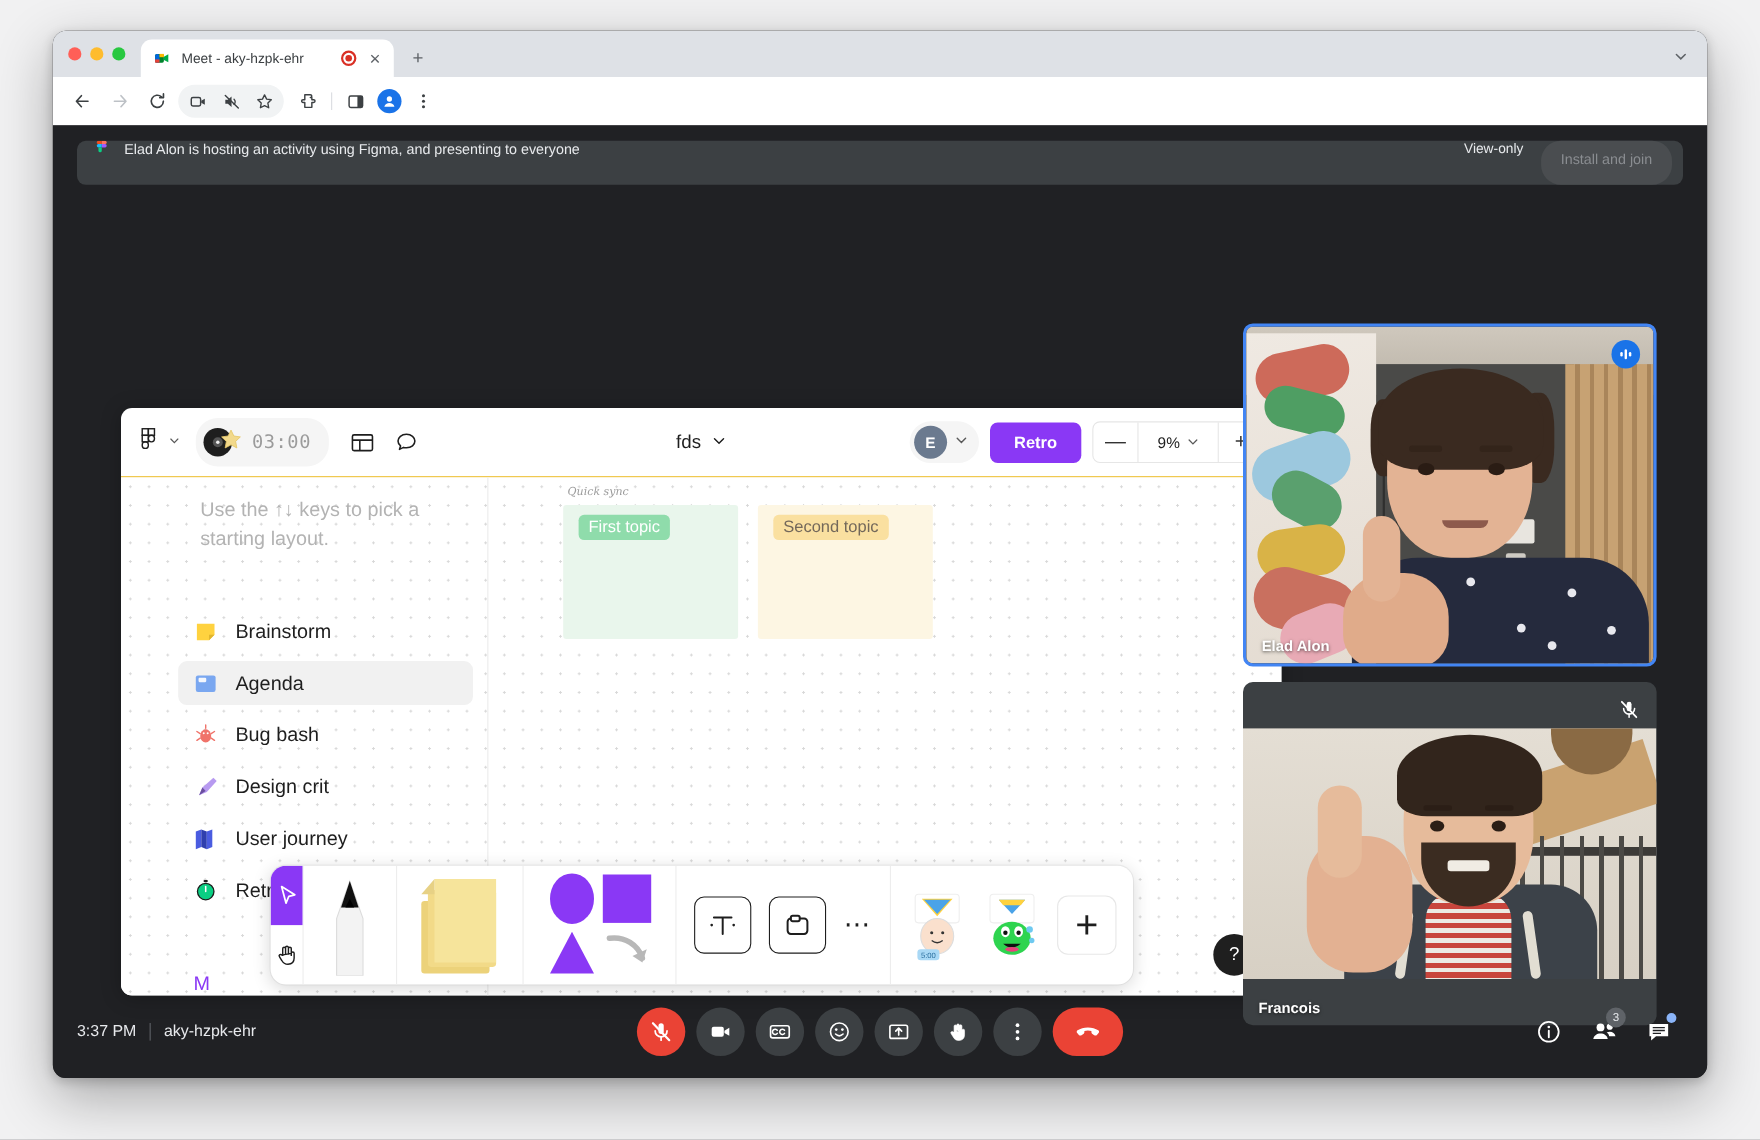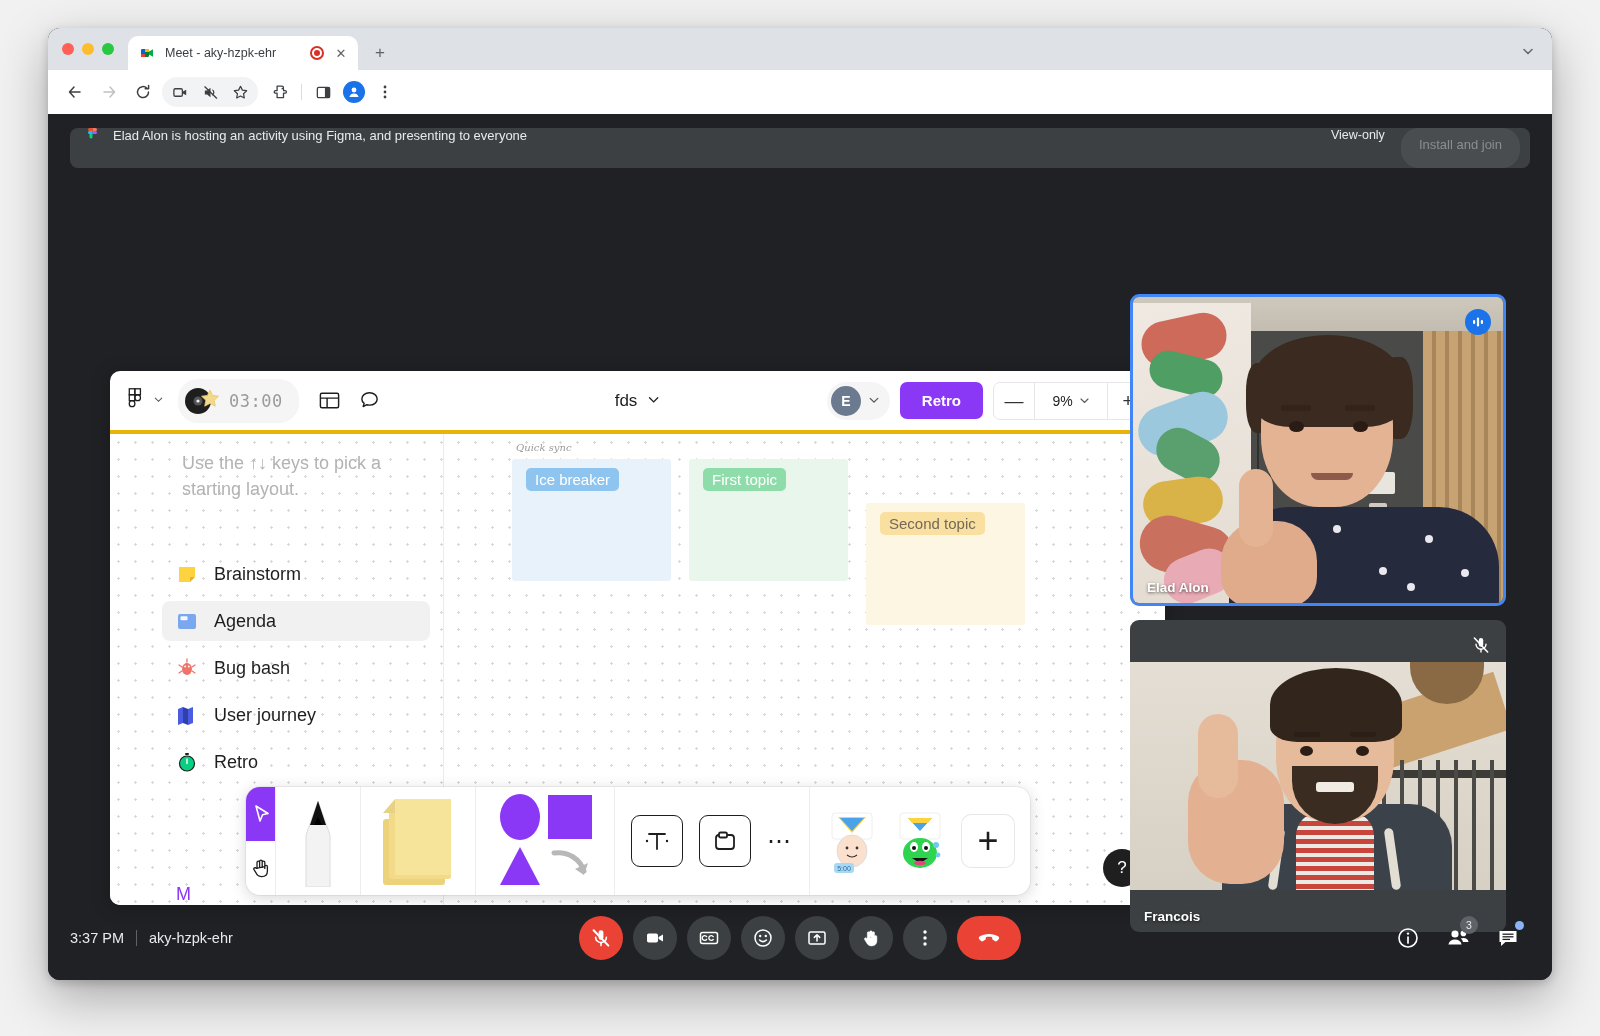"03:00" .fig-toolbar { border-bottom: 4px solid #eab308 -> 1px solid #eab308 }
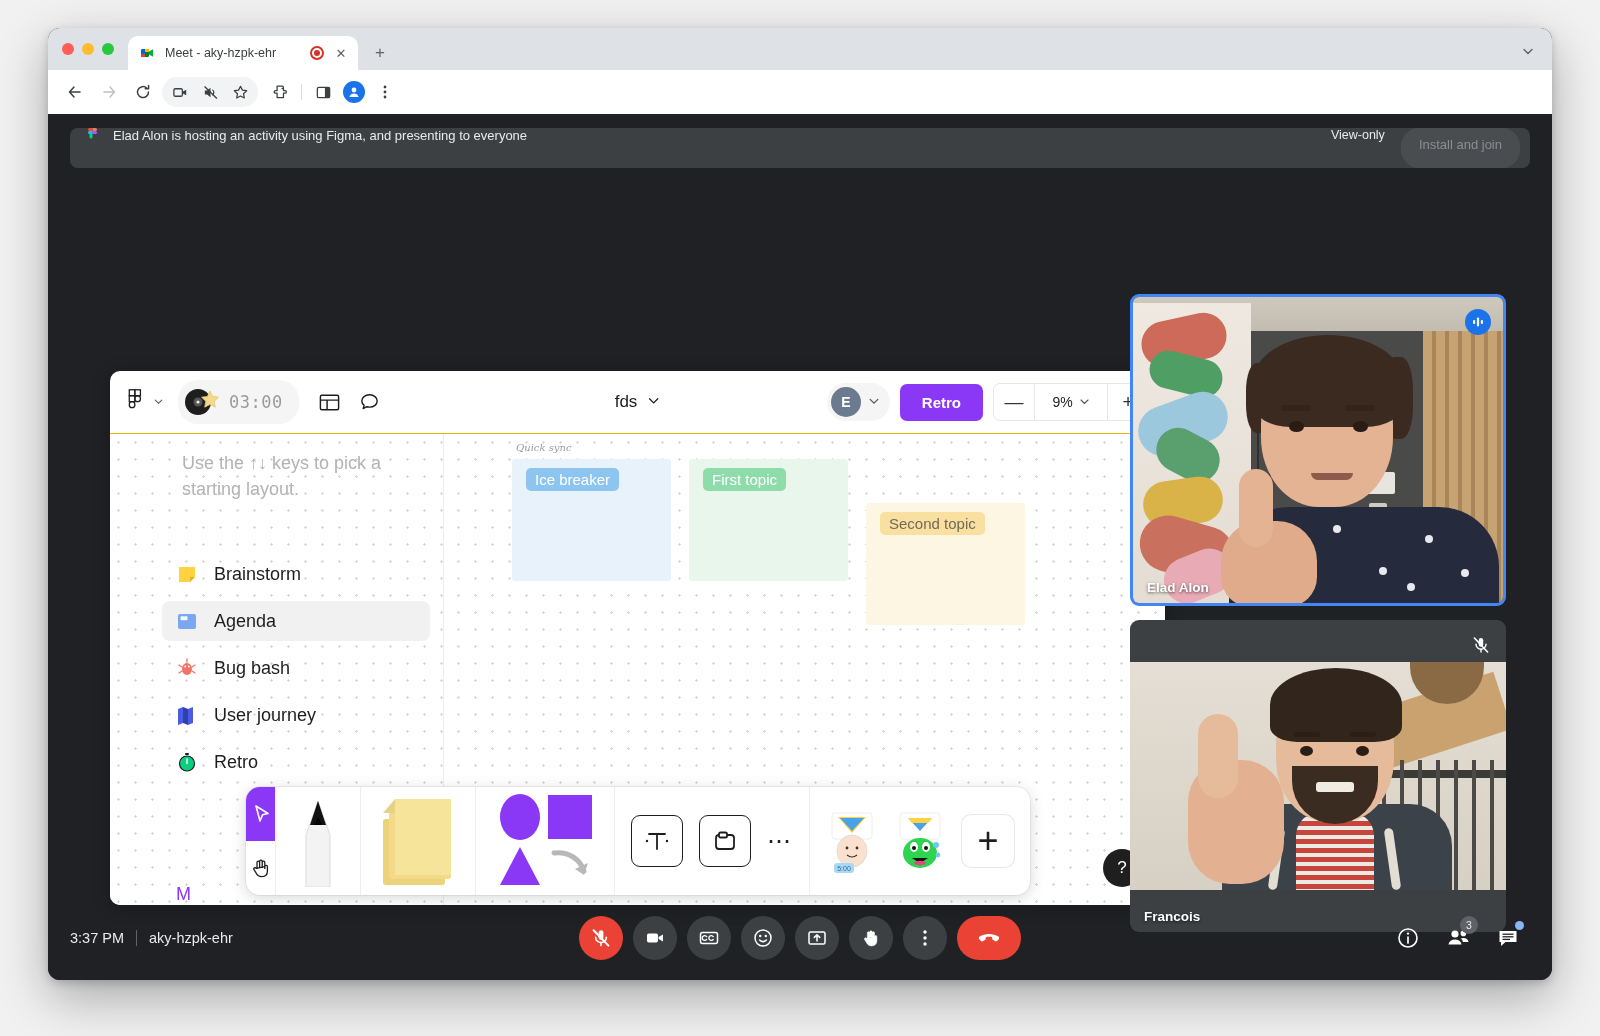"Ice breaker" div.board-col { html: <div> <span>Ice breaker</span> </div> -> none }
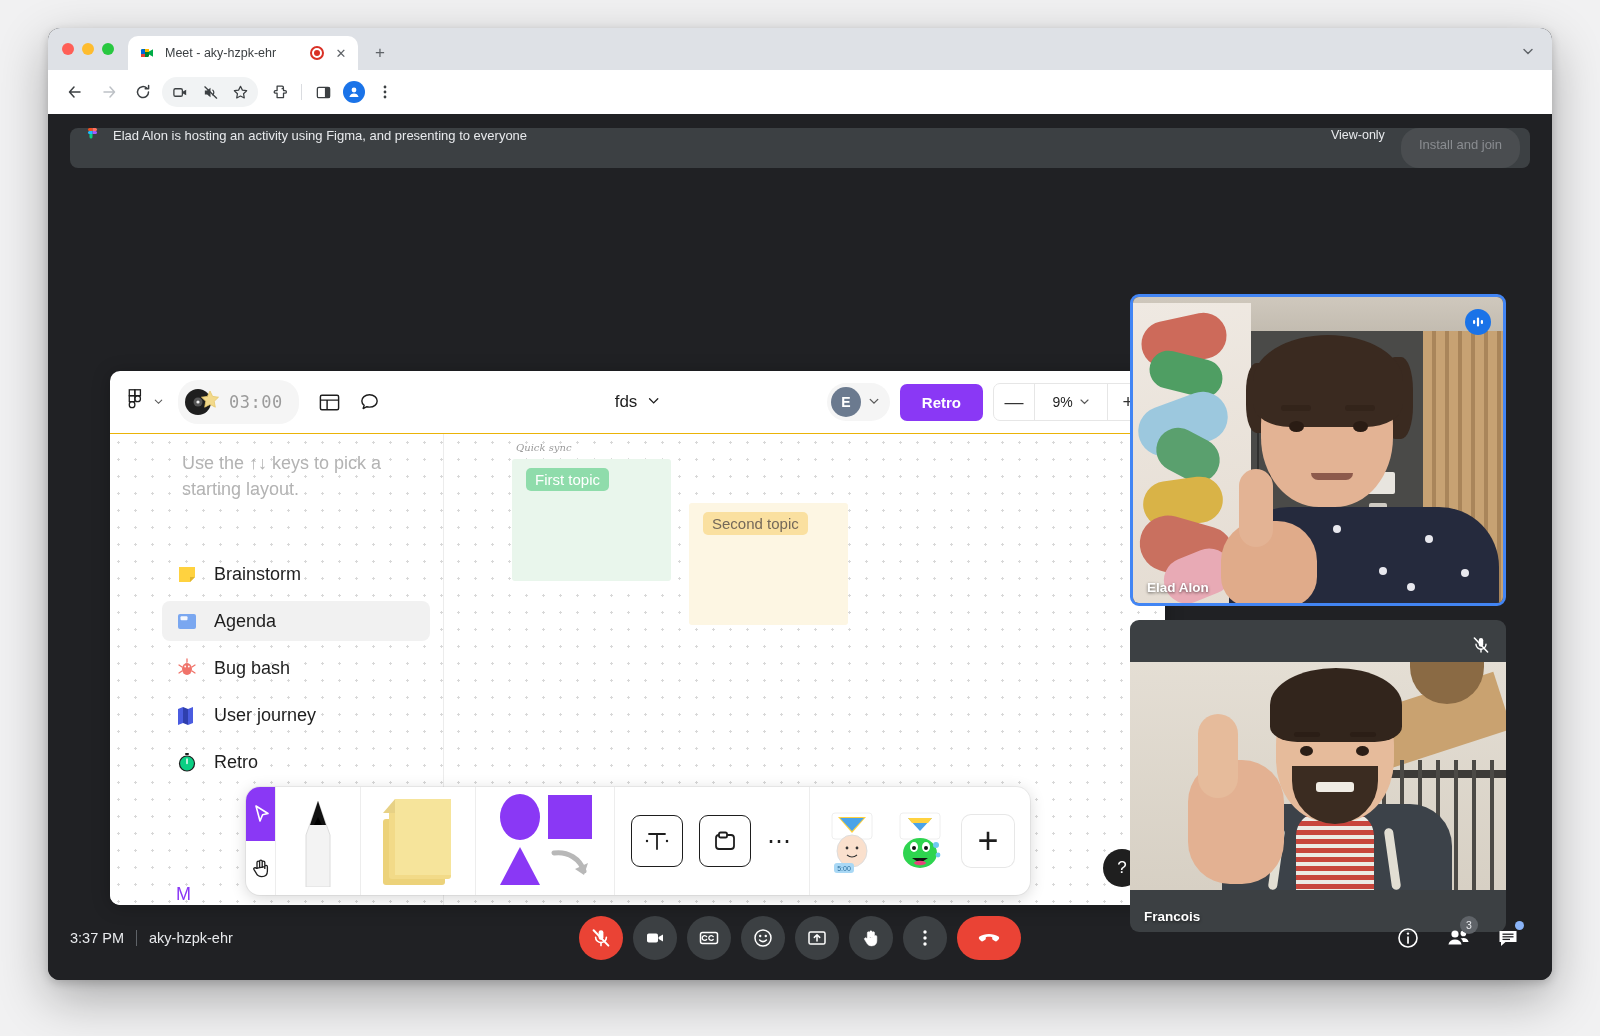"Second topic" .board-col.c2 { margin-top: 44px -> none }
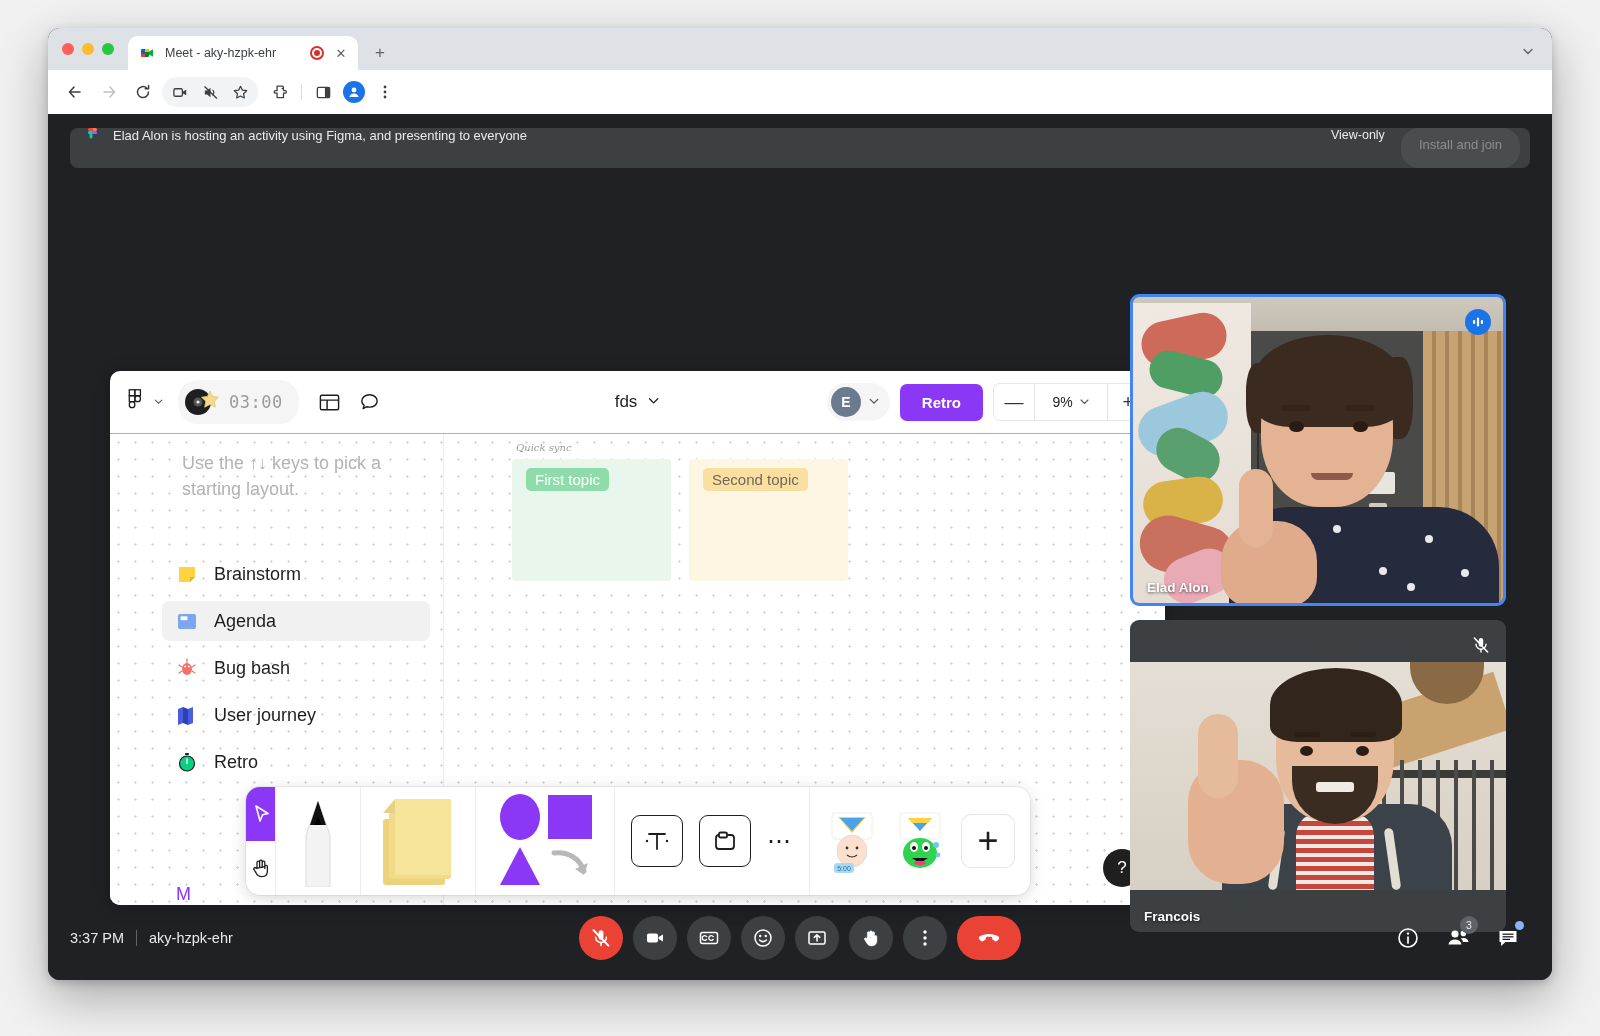"Design crit" div.fig-list-item { html: none -> <div> <span> <svg> <path></path> <path></path> </svg> </span> <span>Design crit</span> </div> }
